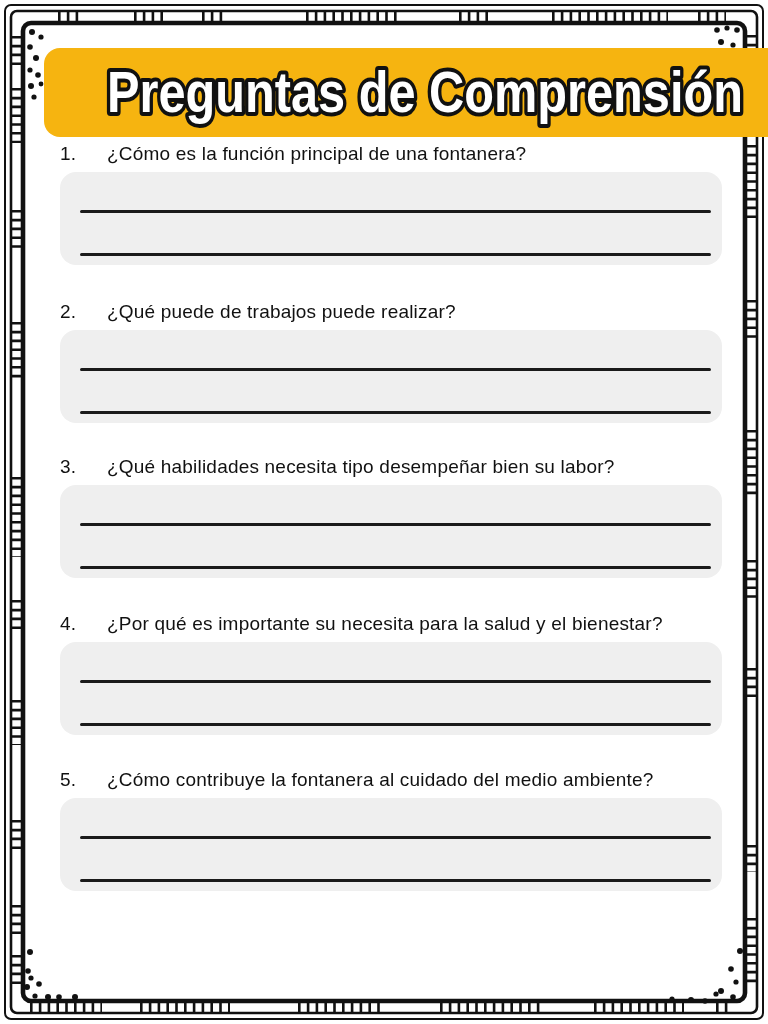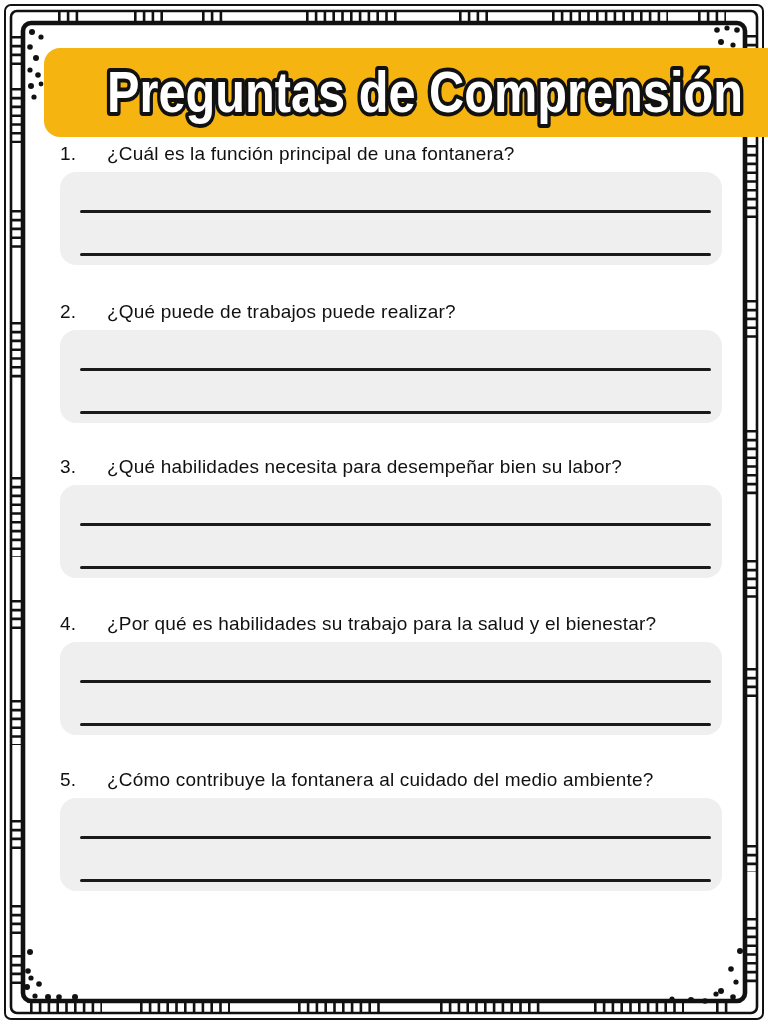"¿Cuál es la función principal" span.q-text { text: Cuál -> Cómo }
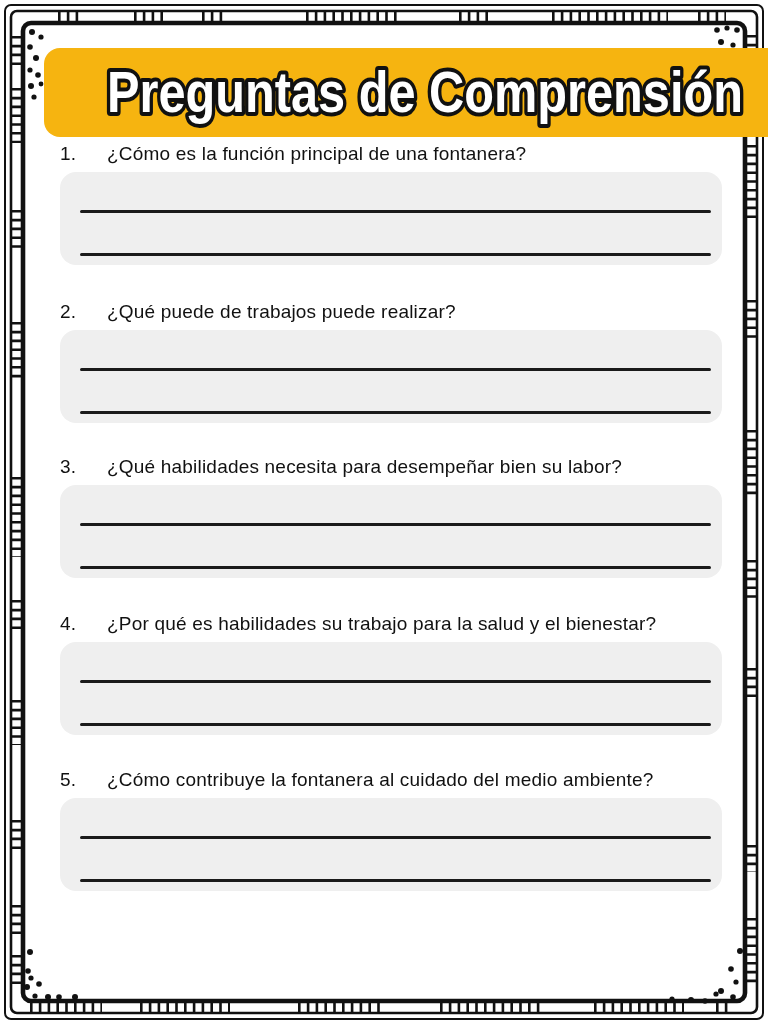"¿Qué habilidades necesita para" span.q-text { text: para -> tipo }
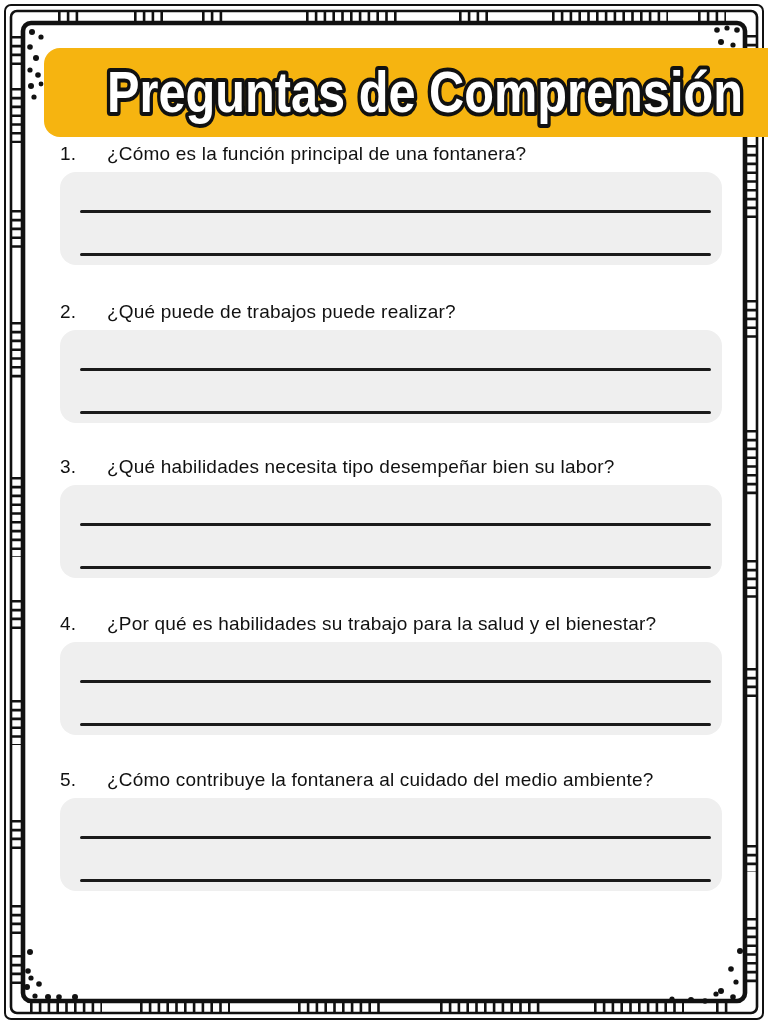"¿Por qué es habilidades su" span.q-text { text: habilidades su trabajo -> importante su necesita }
